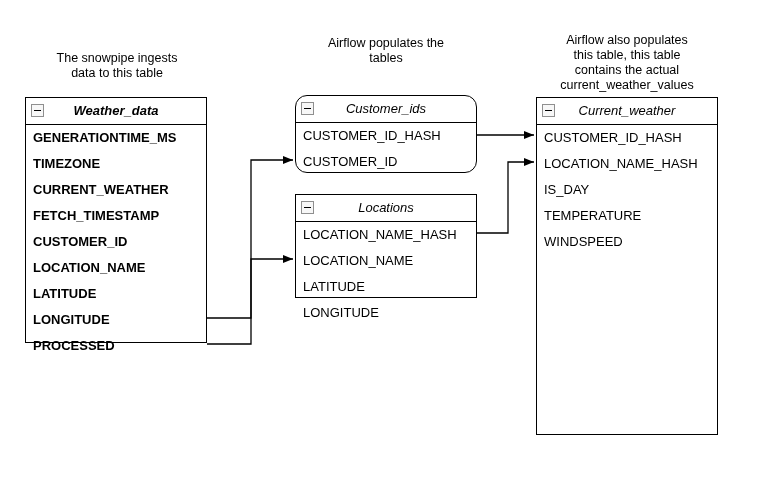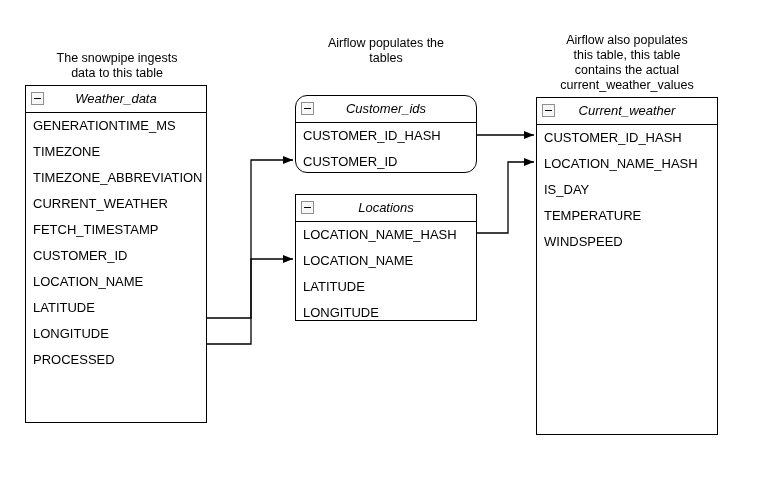"Weather_data" div.db-table { font-weight: none -> bold; height: 338px -> 246px; top: 85px -> 97px }
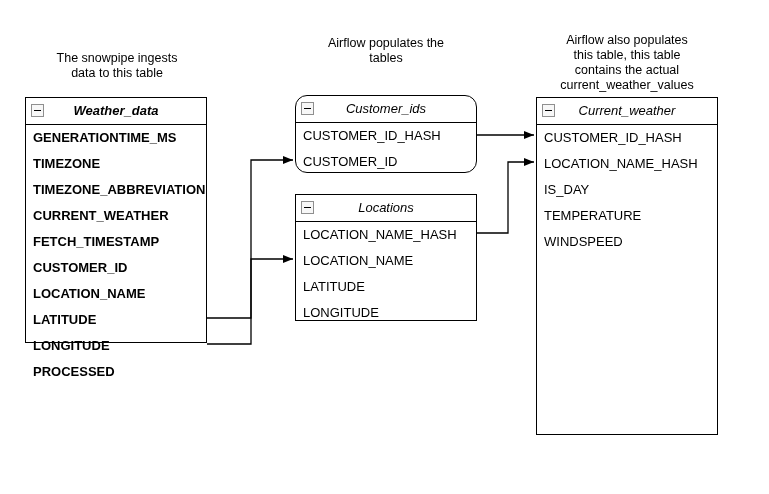"TIMEZONE_ABBREVIATION" div.frow { html: <div>TIMEZONE_ABBREVIATION</div> -> none }
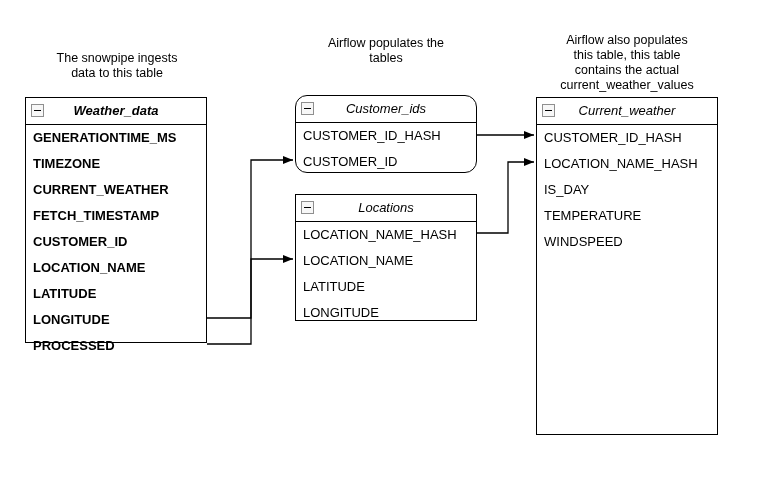"Locations" div.db-table { height: 127px -> 104px }
